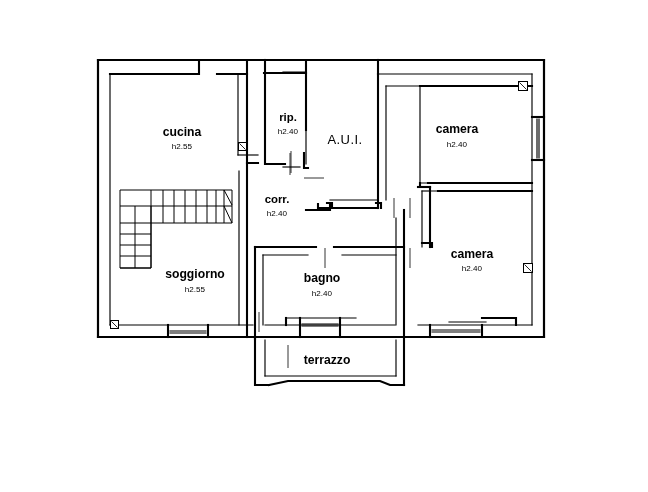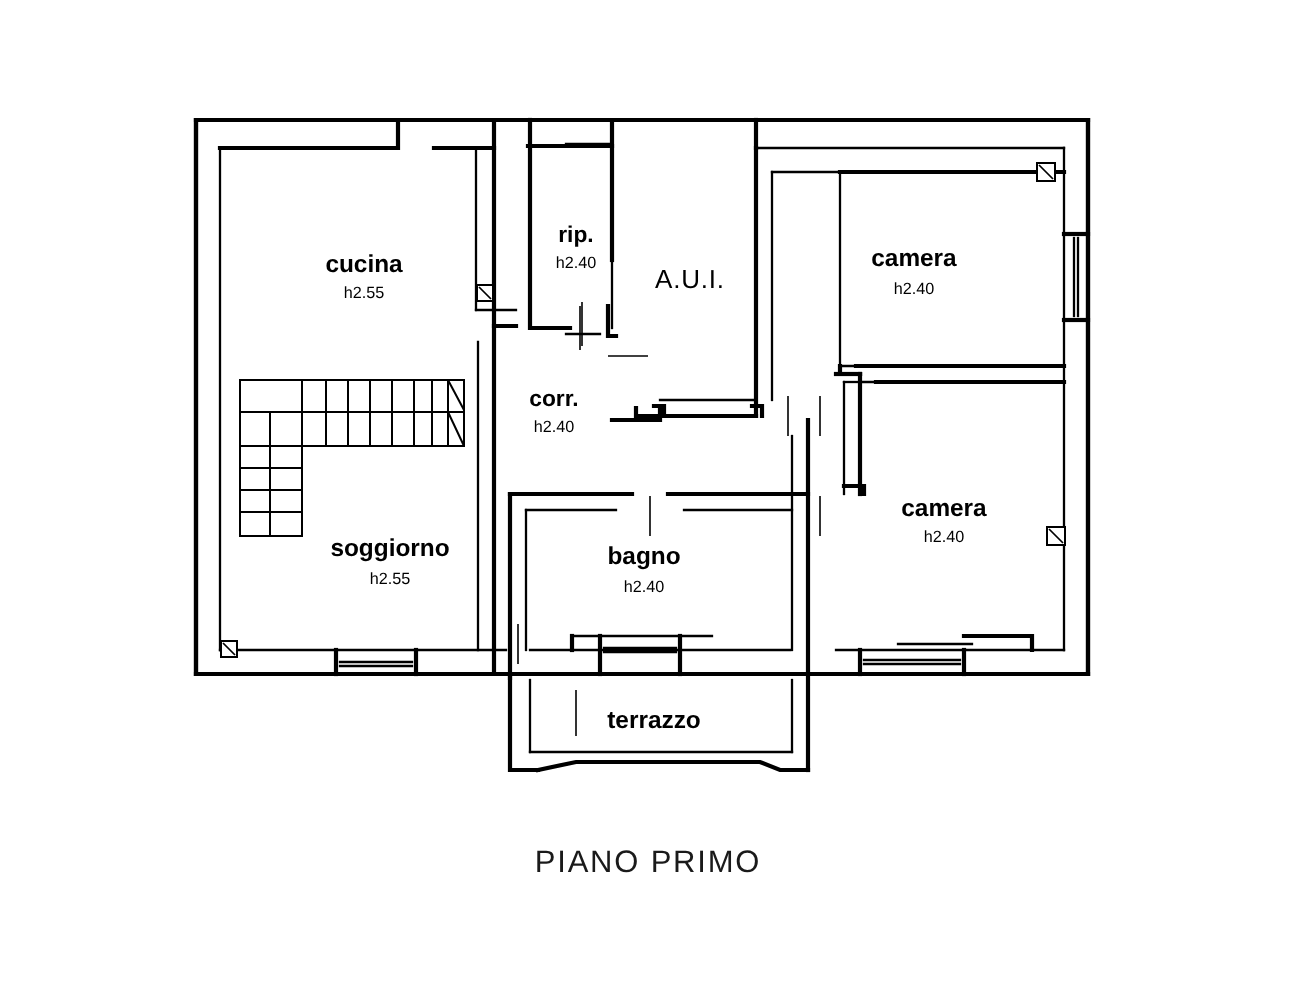"PIANO PRIMO" div { html: <div>PIANO PRIMO</div> -> none }
